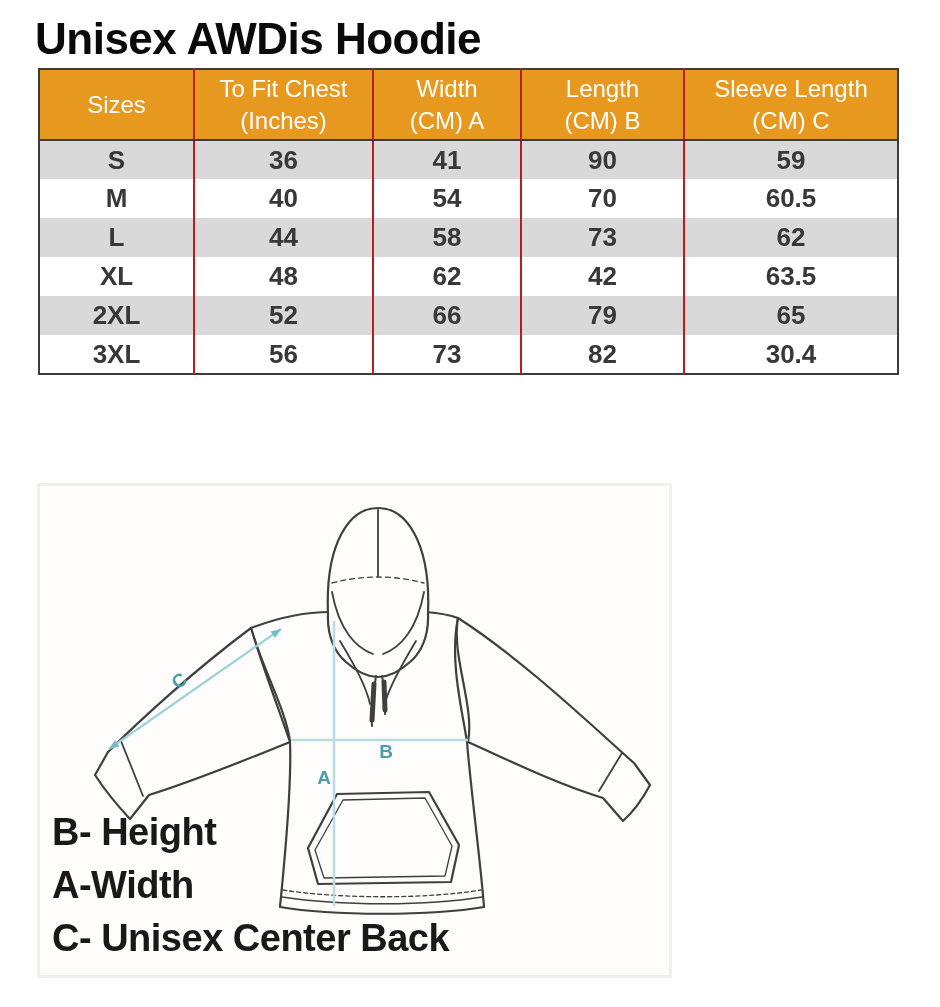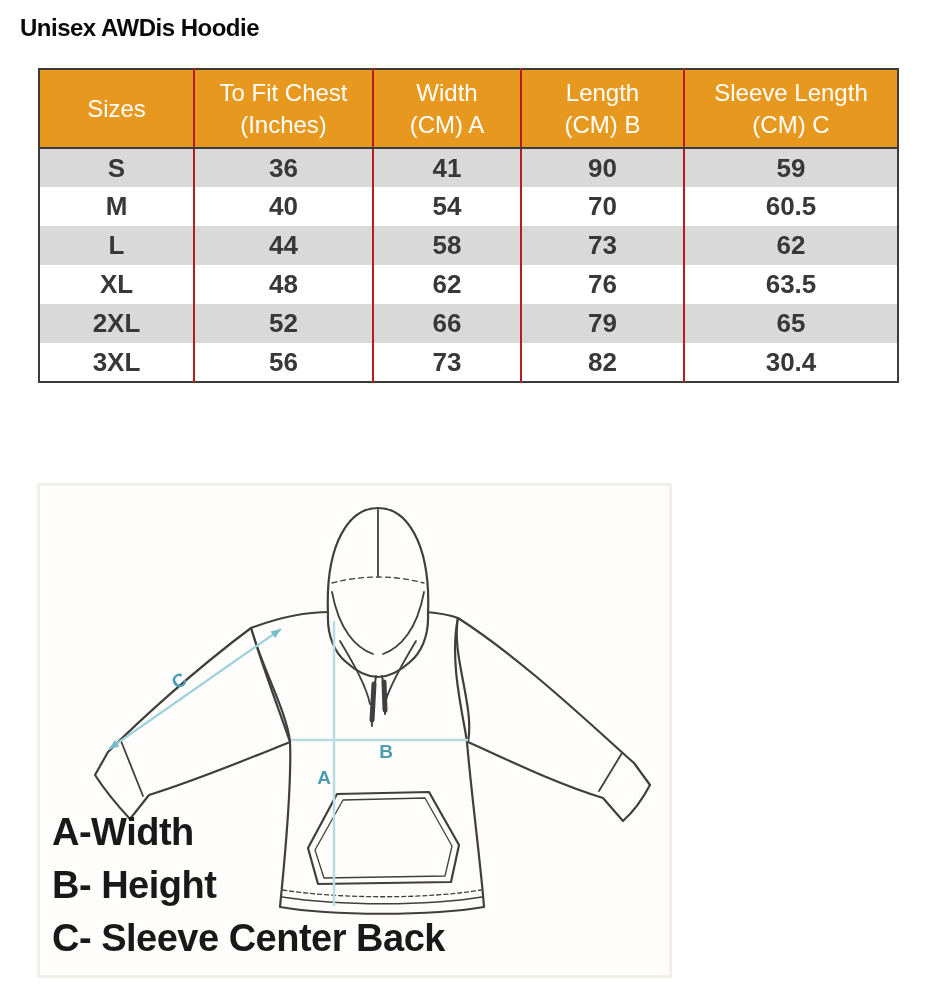"Unisex AWDis Hoodie" .page-title { font-size: 24px -> 44px; left: 20px -> 35px }
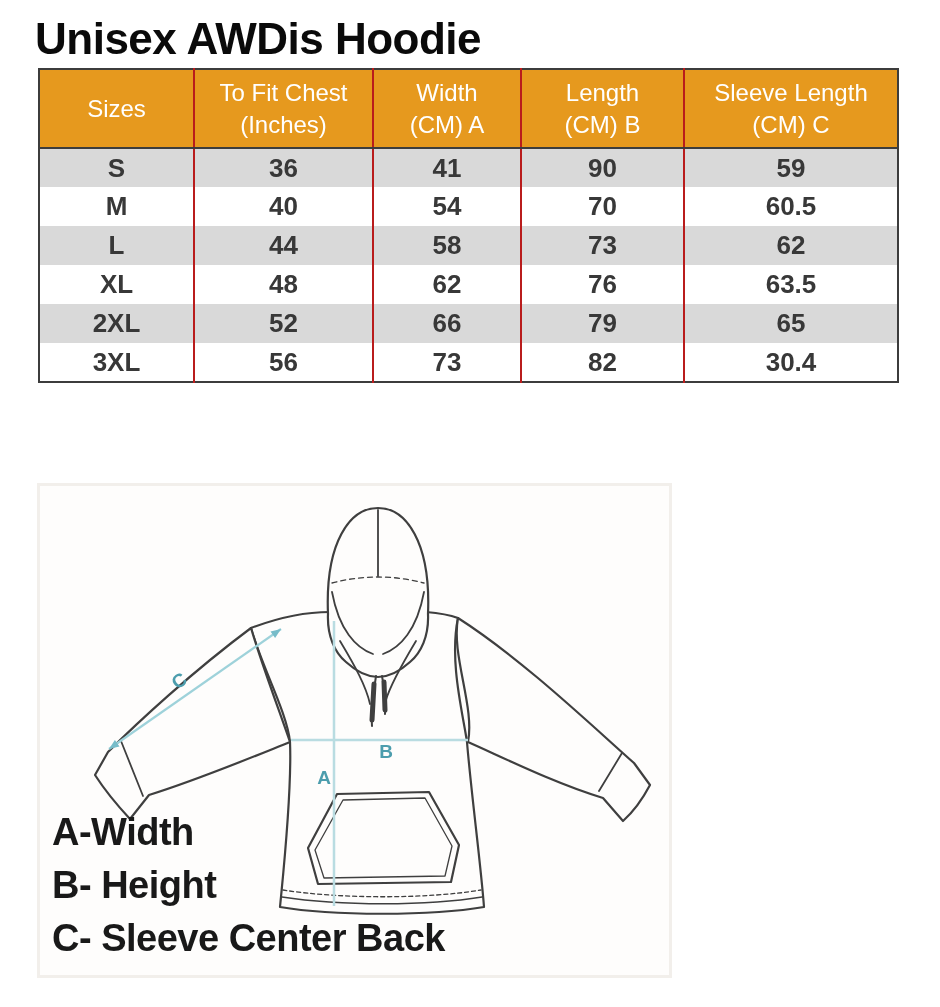"Sizes" .size-table thead tr { height: 79px -> 71px }
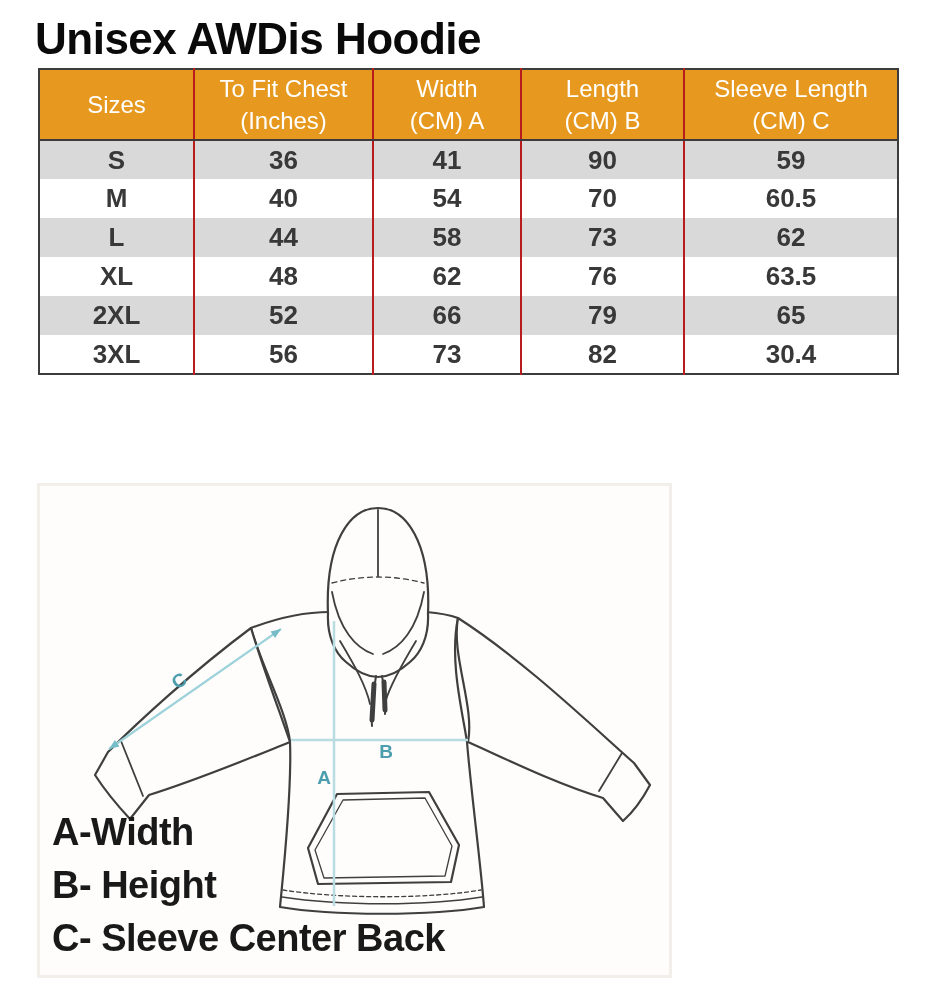"76" td { text: 76 -> 42 }
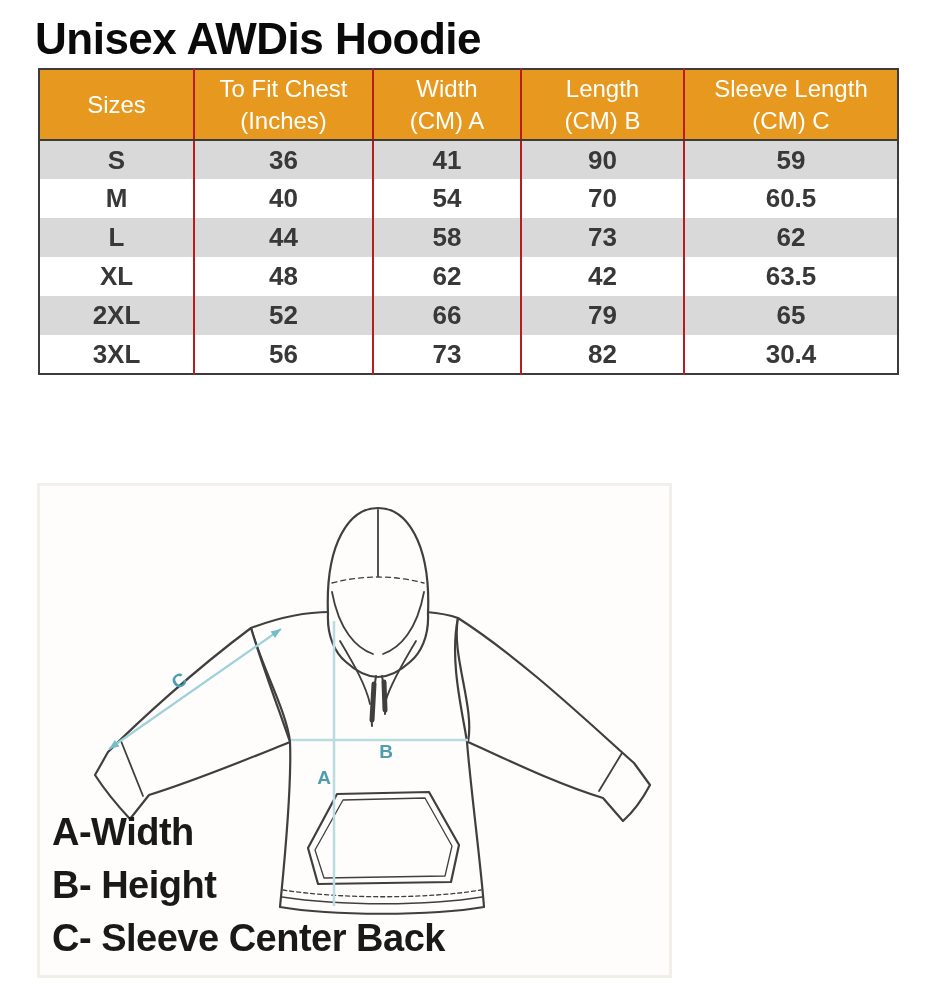"A-Width" div { order: before "B- Height" -> after "B- Height" }
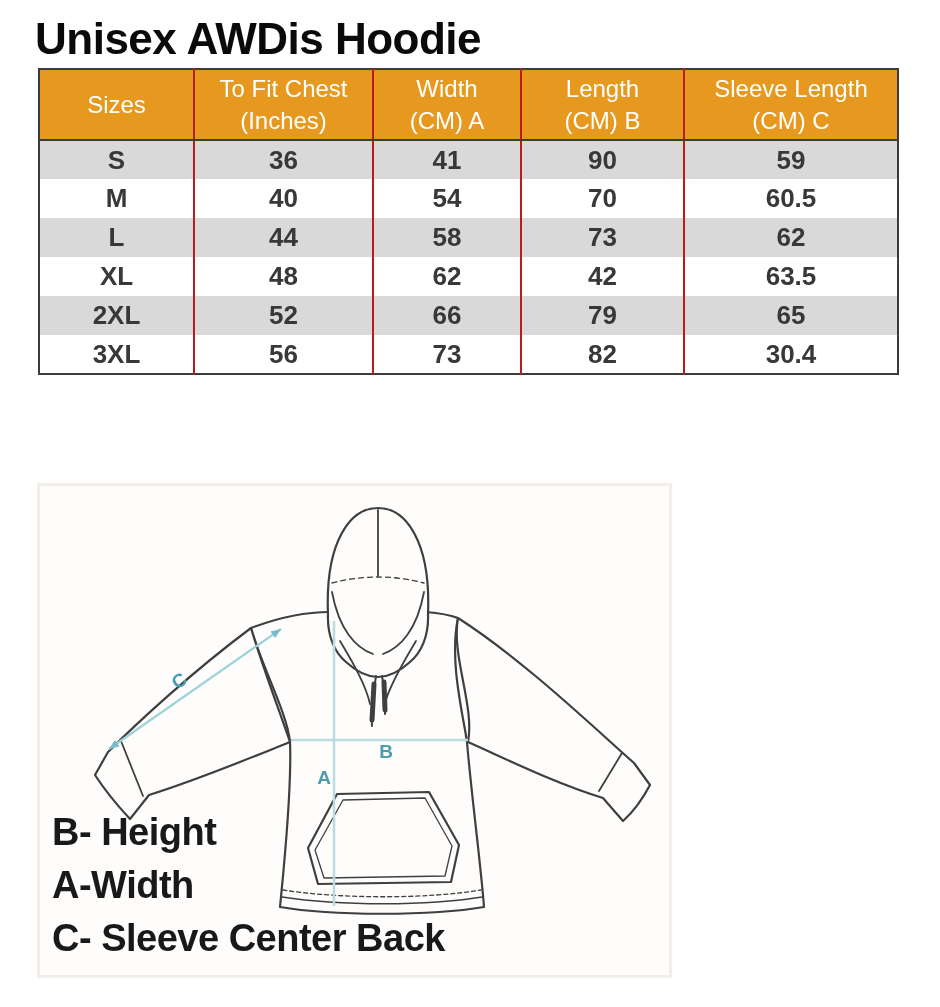"C- Sleeve Center Back" div { text: Sleeve -> Unisex }
